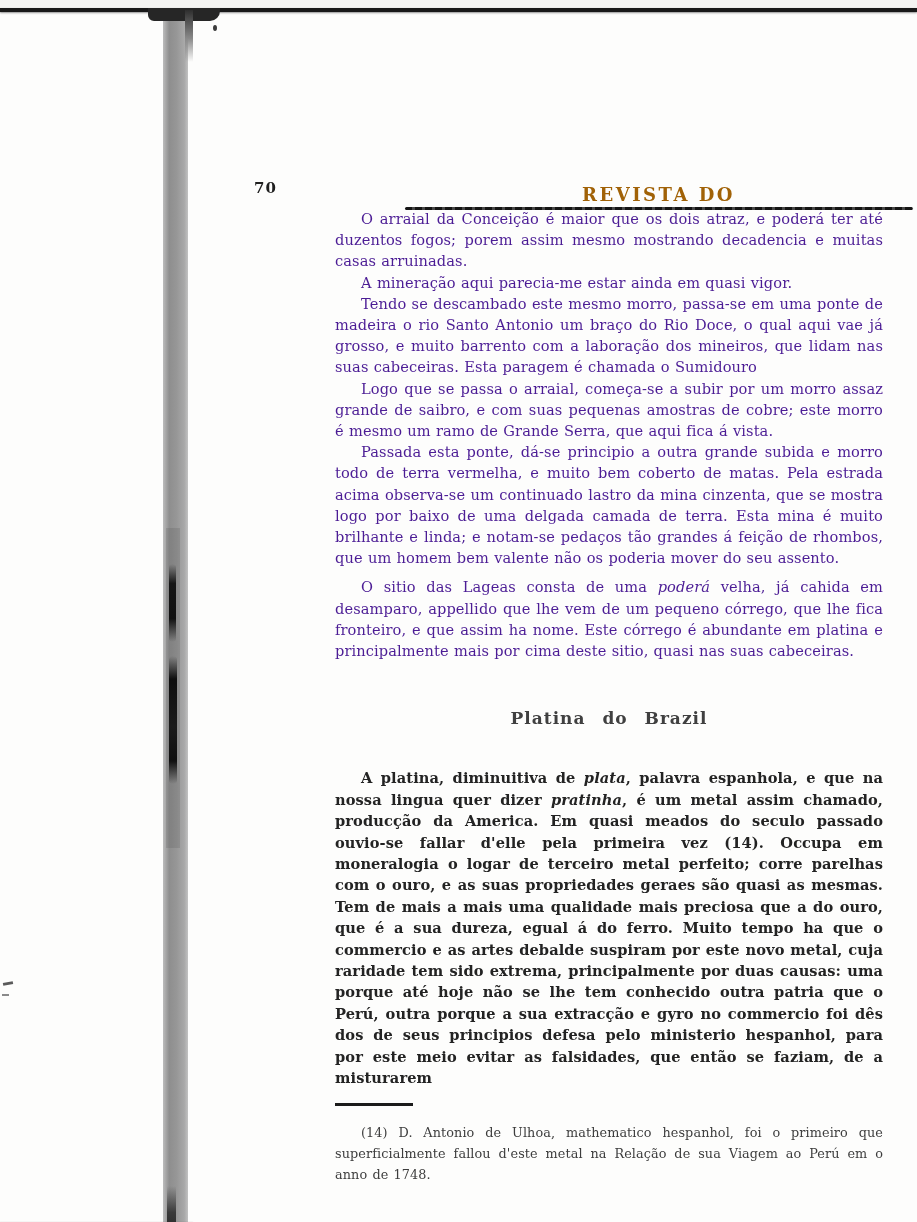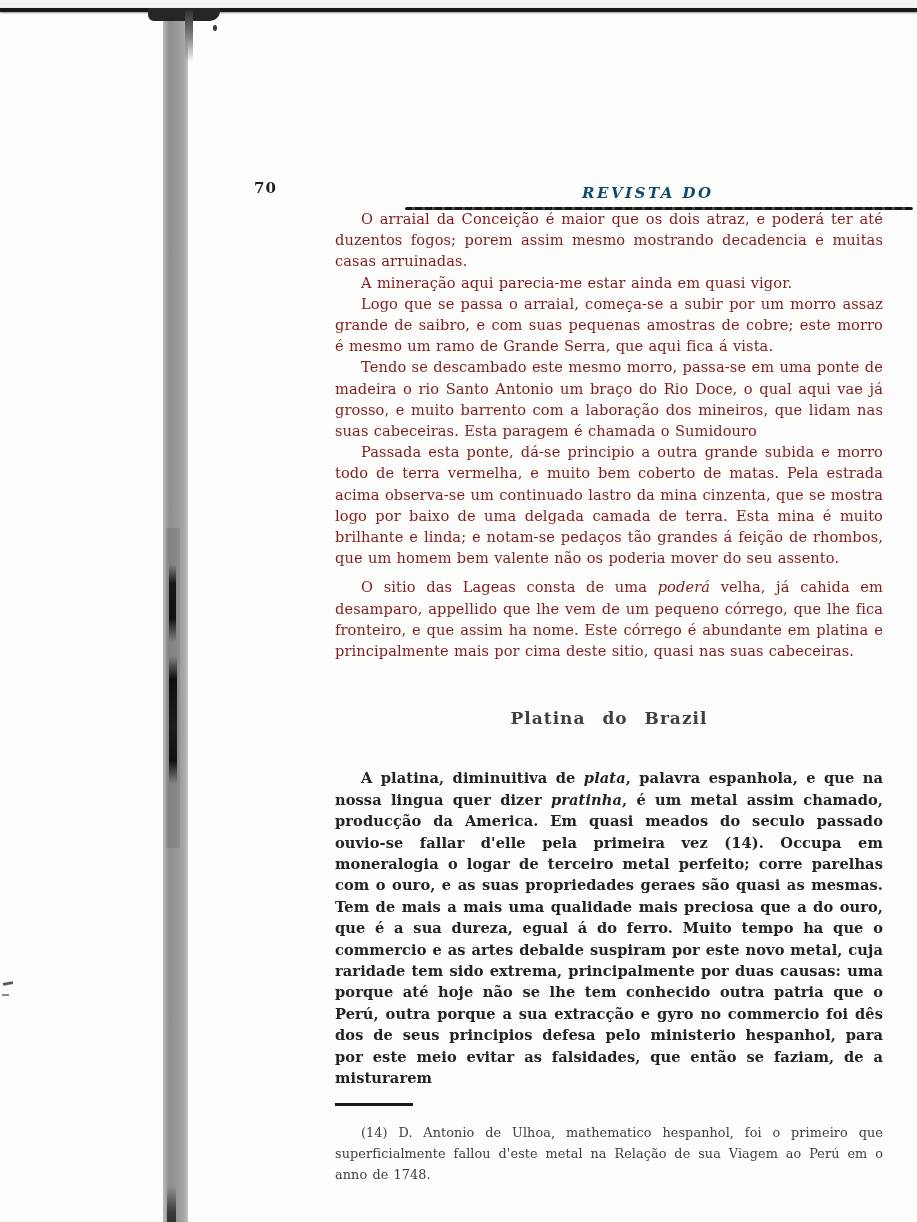"REVISTA DO" .running-header { color: #0c4a6e -> #a16207; font-size: 15px -> 18px; font-style: italic -> none }
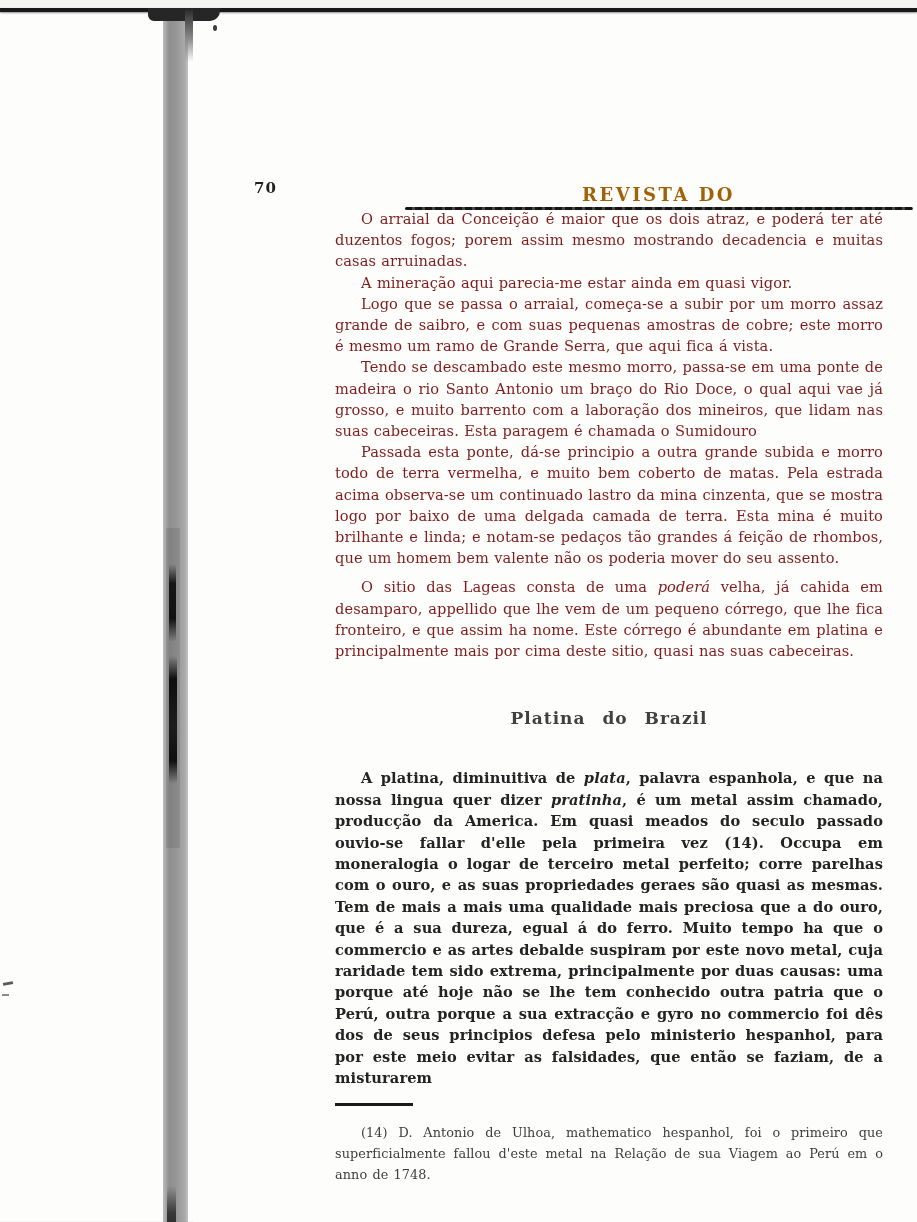"O arraial da Conceição é" .col-1 { color: #7f1d1d -> #4c1d95 }
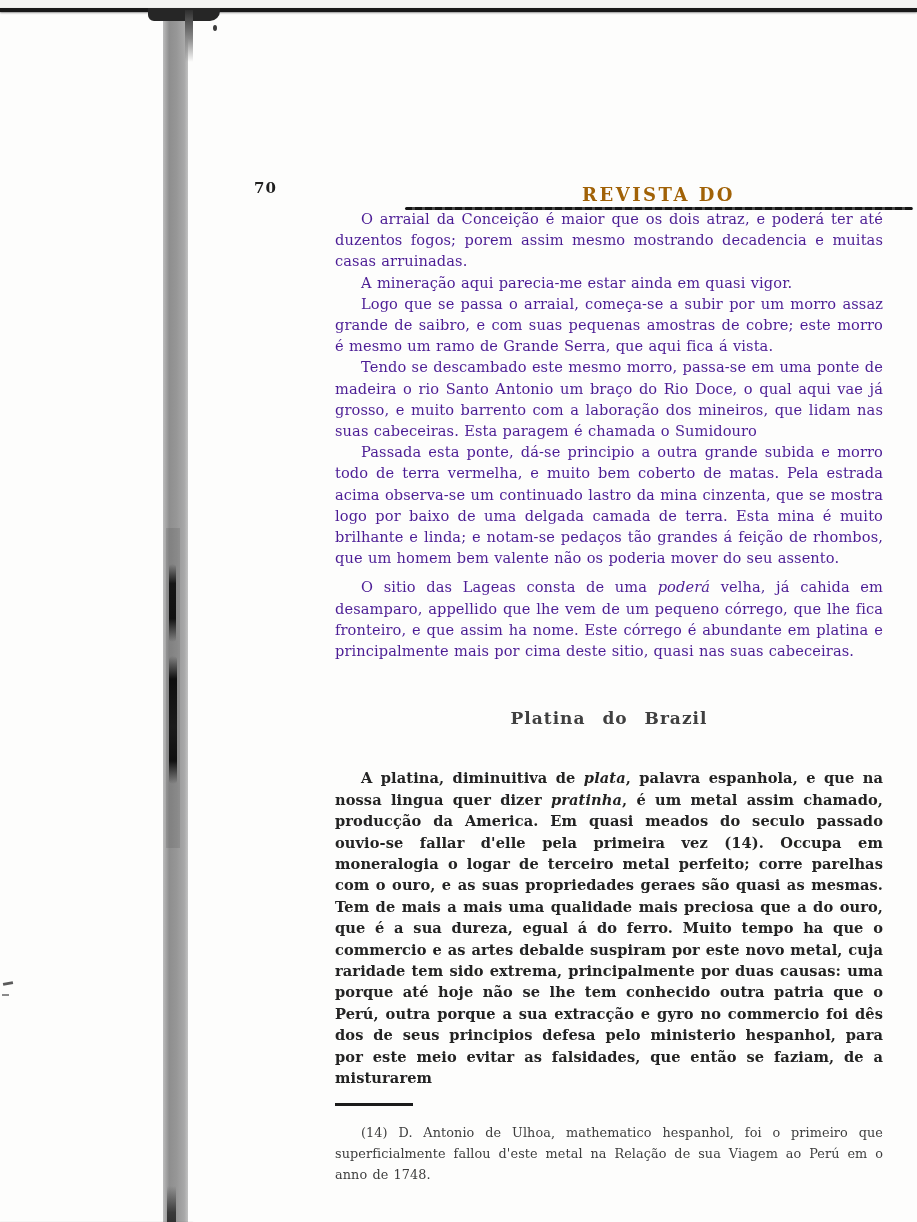"Logo que se passa o" p { order: before "Tendo se descambado este mesmo" -> after "Tendo se descambado este mesmo" }
